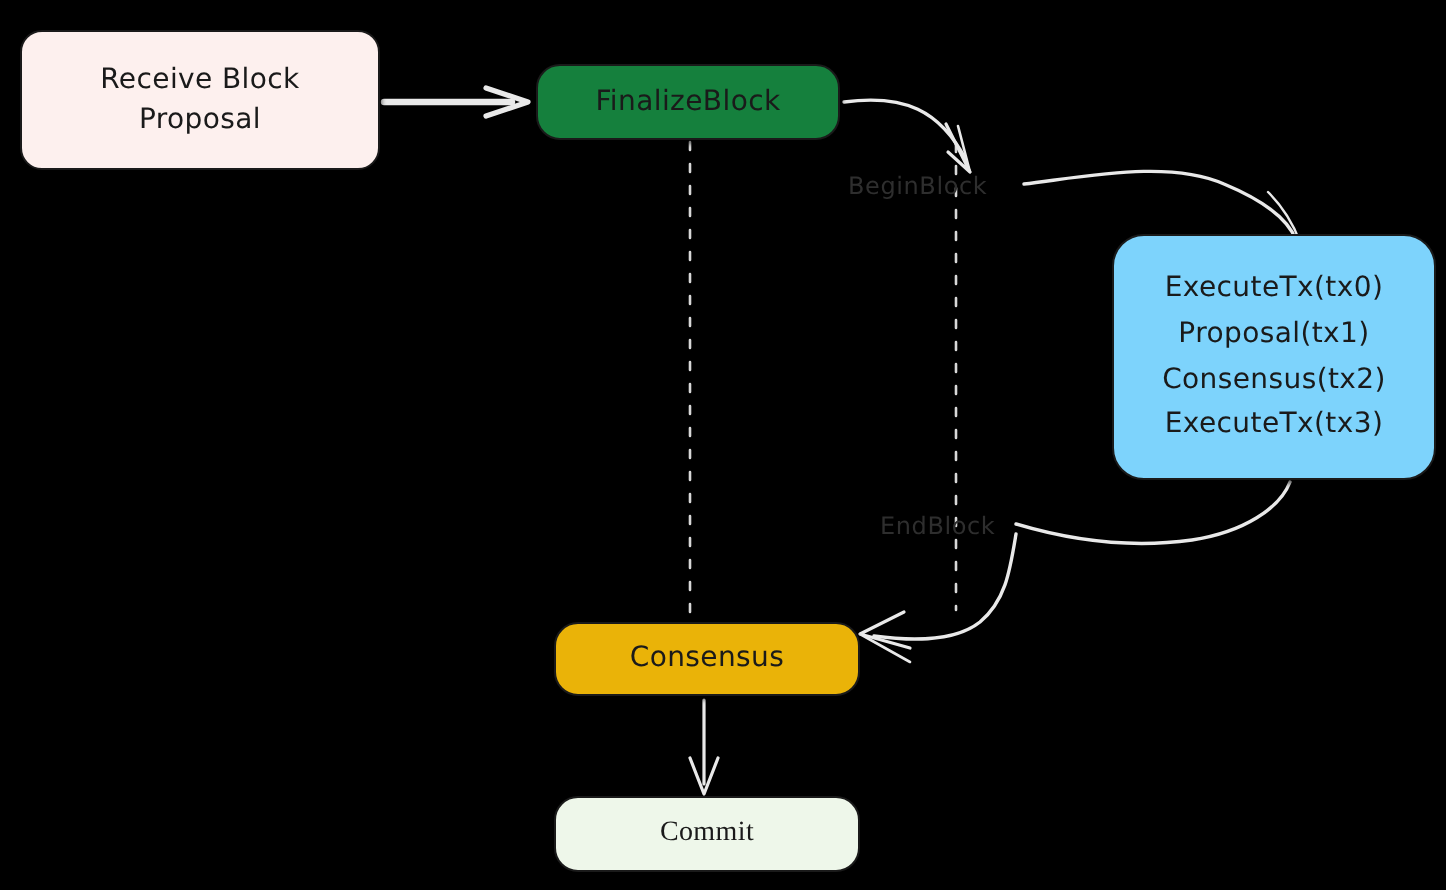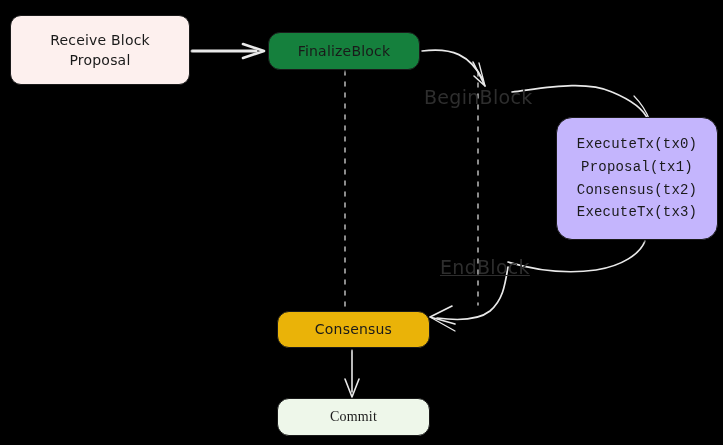"BeginBlock" .edge-label { font-size: 19px -> 12px }
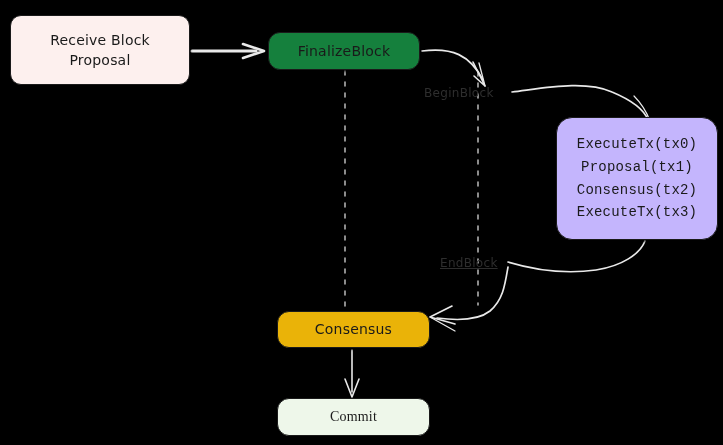"ExecuteTx(tx0)" .node-execute { background: #c4b5fd -> #7dd3fc; font-family: Liberation Mono, monospace -> none }
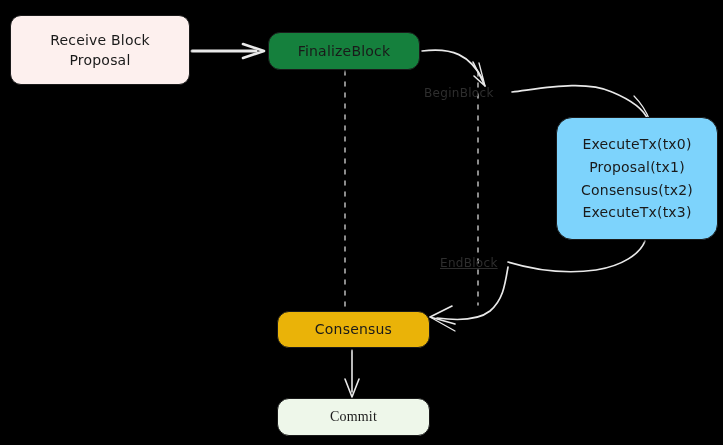"EndBlock" .label-endblock { text-decoration: underline -> none }
